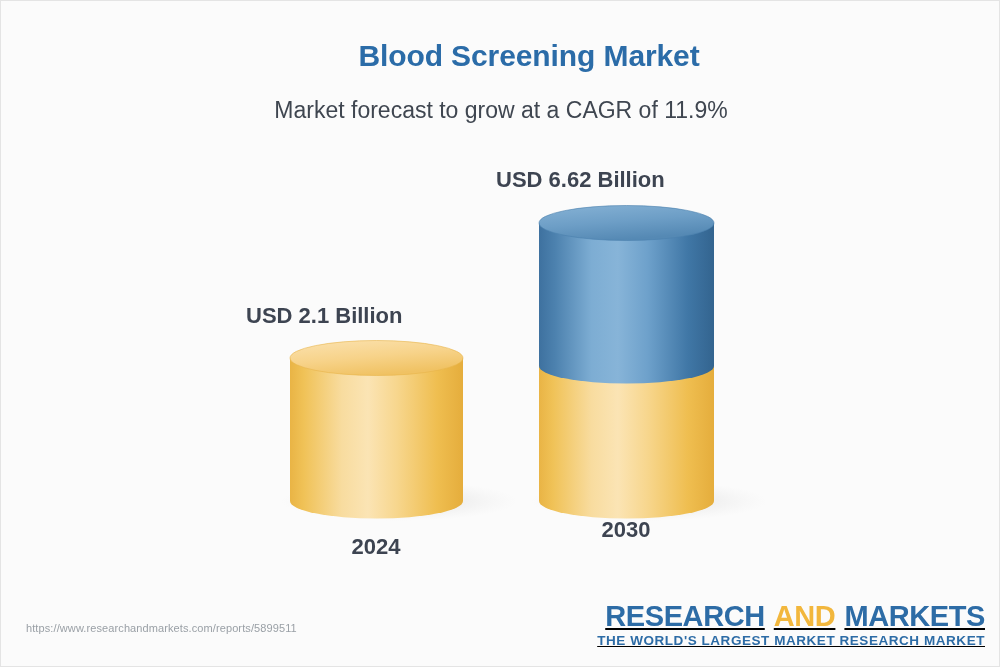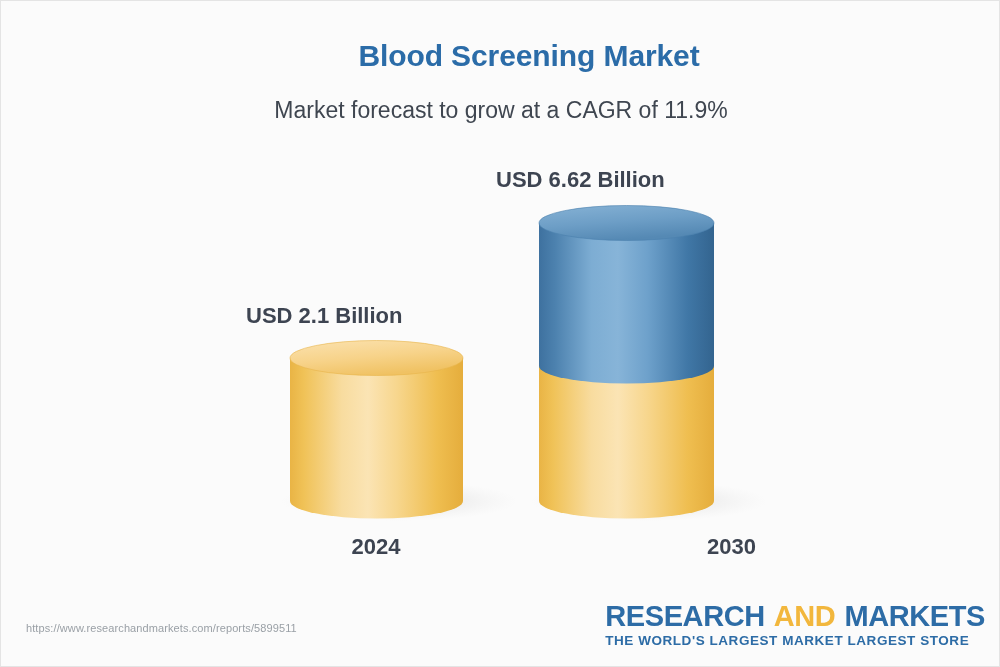"2030" div.cat-label { text-align: right -> none; top: 533px -> 516px }
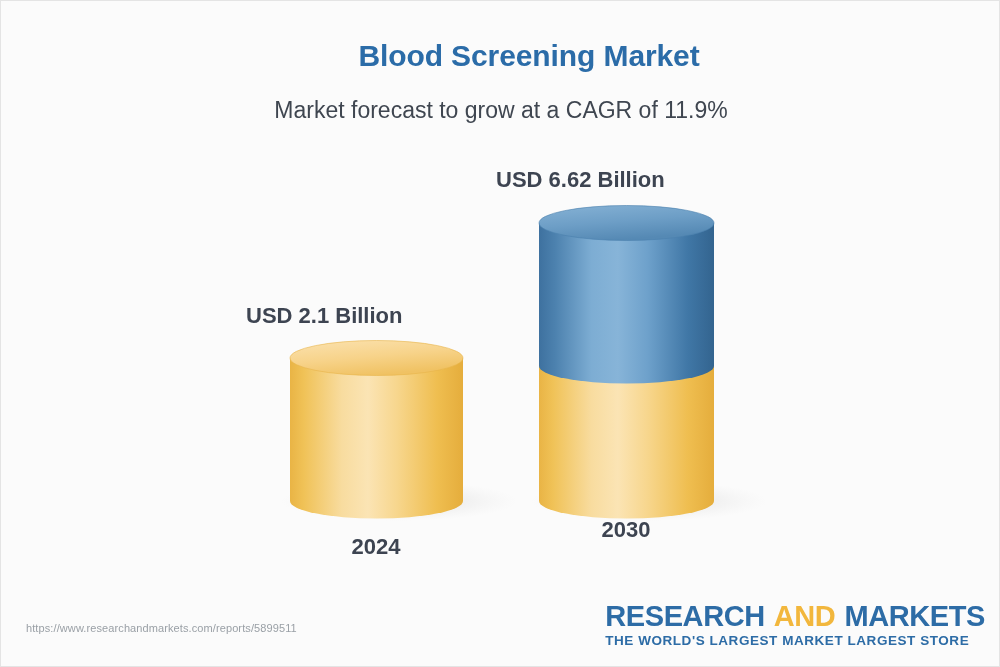"RESEARCH AND MARKETS" .logo { text-align: none -> right; text-decoration: none -> underline }
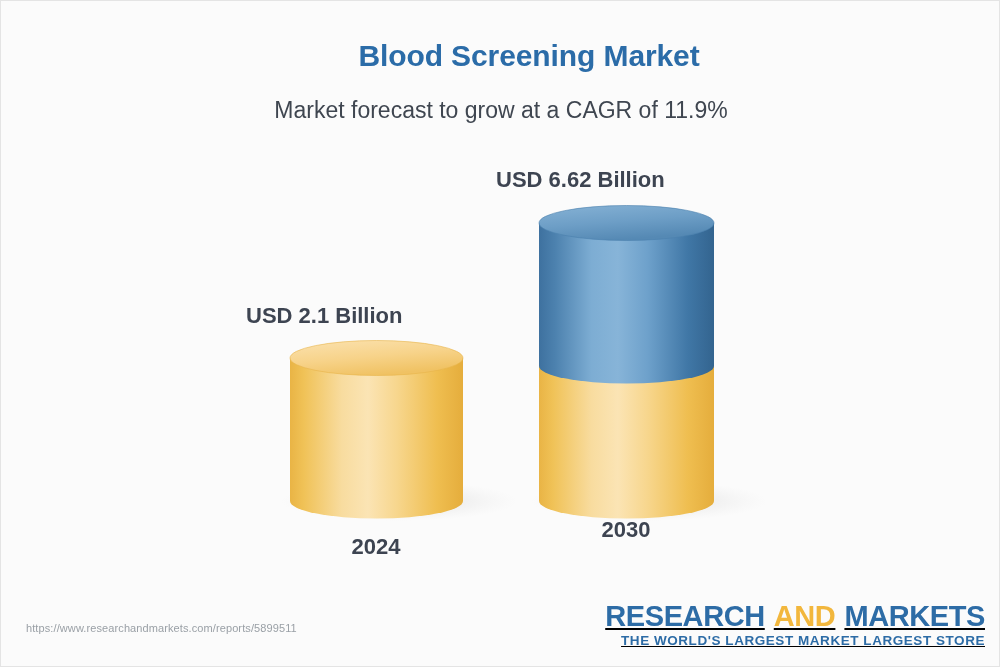"THE WORLD'S LARGEST MARKET LARGEST" div.logo-tag { text: LARGEST STORE -> RESEARCH MARKET }
